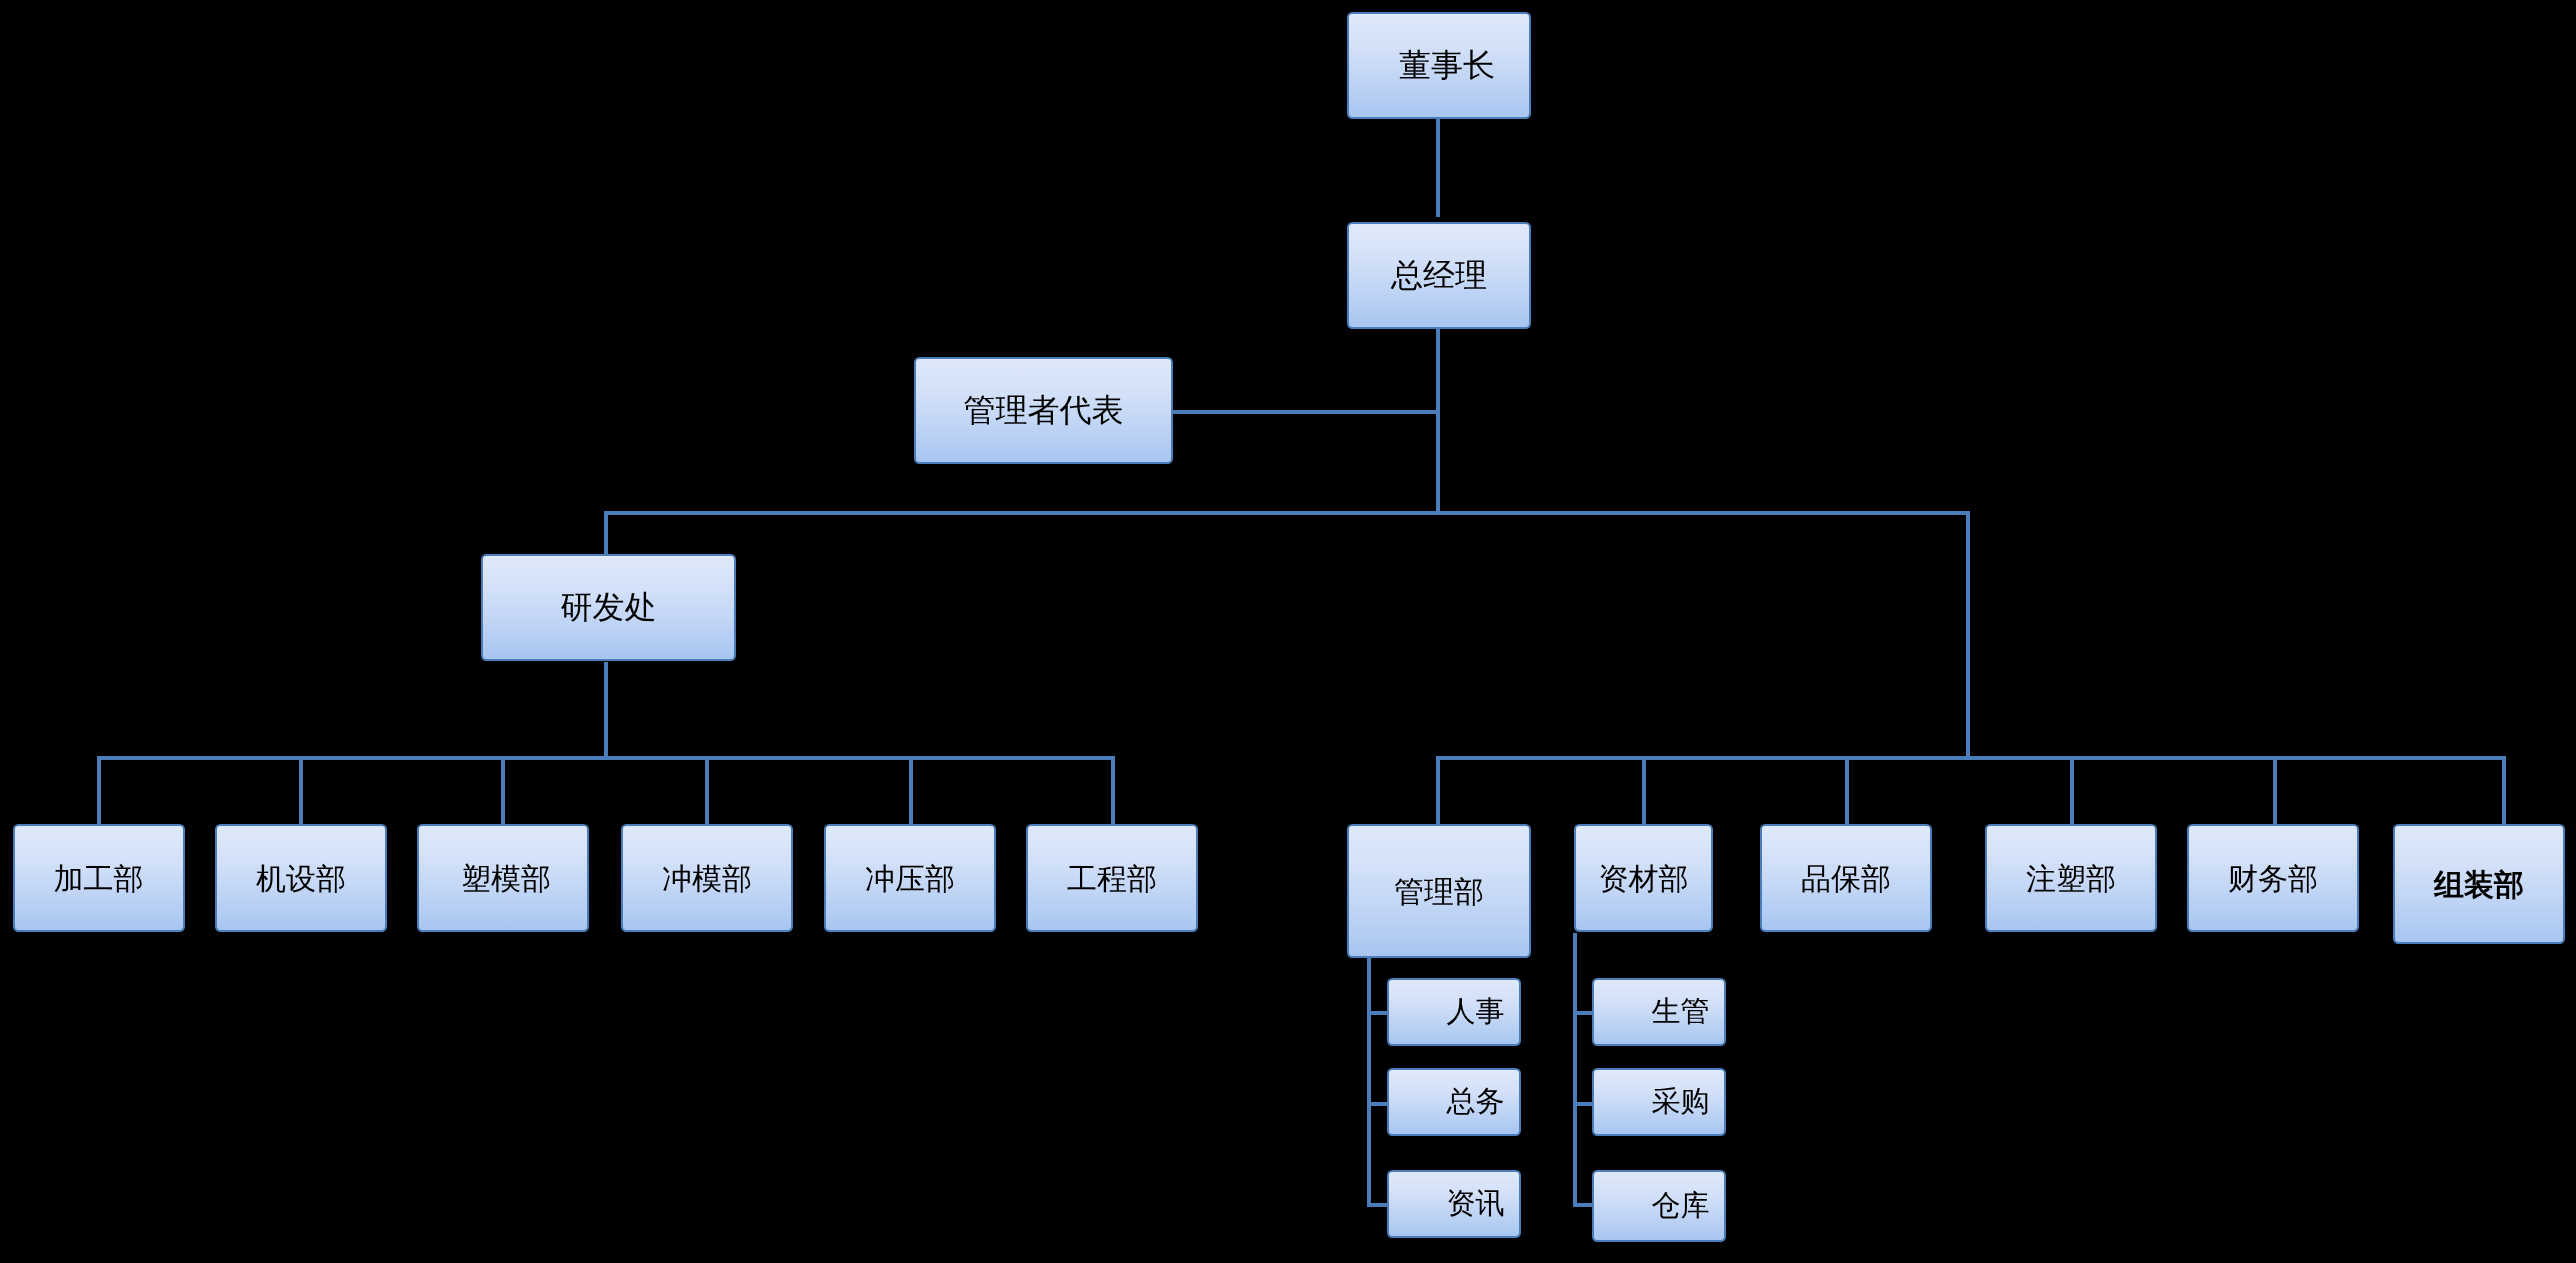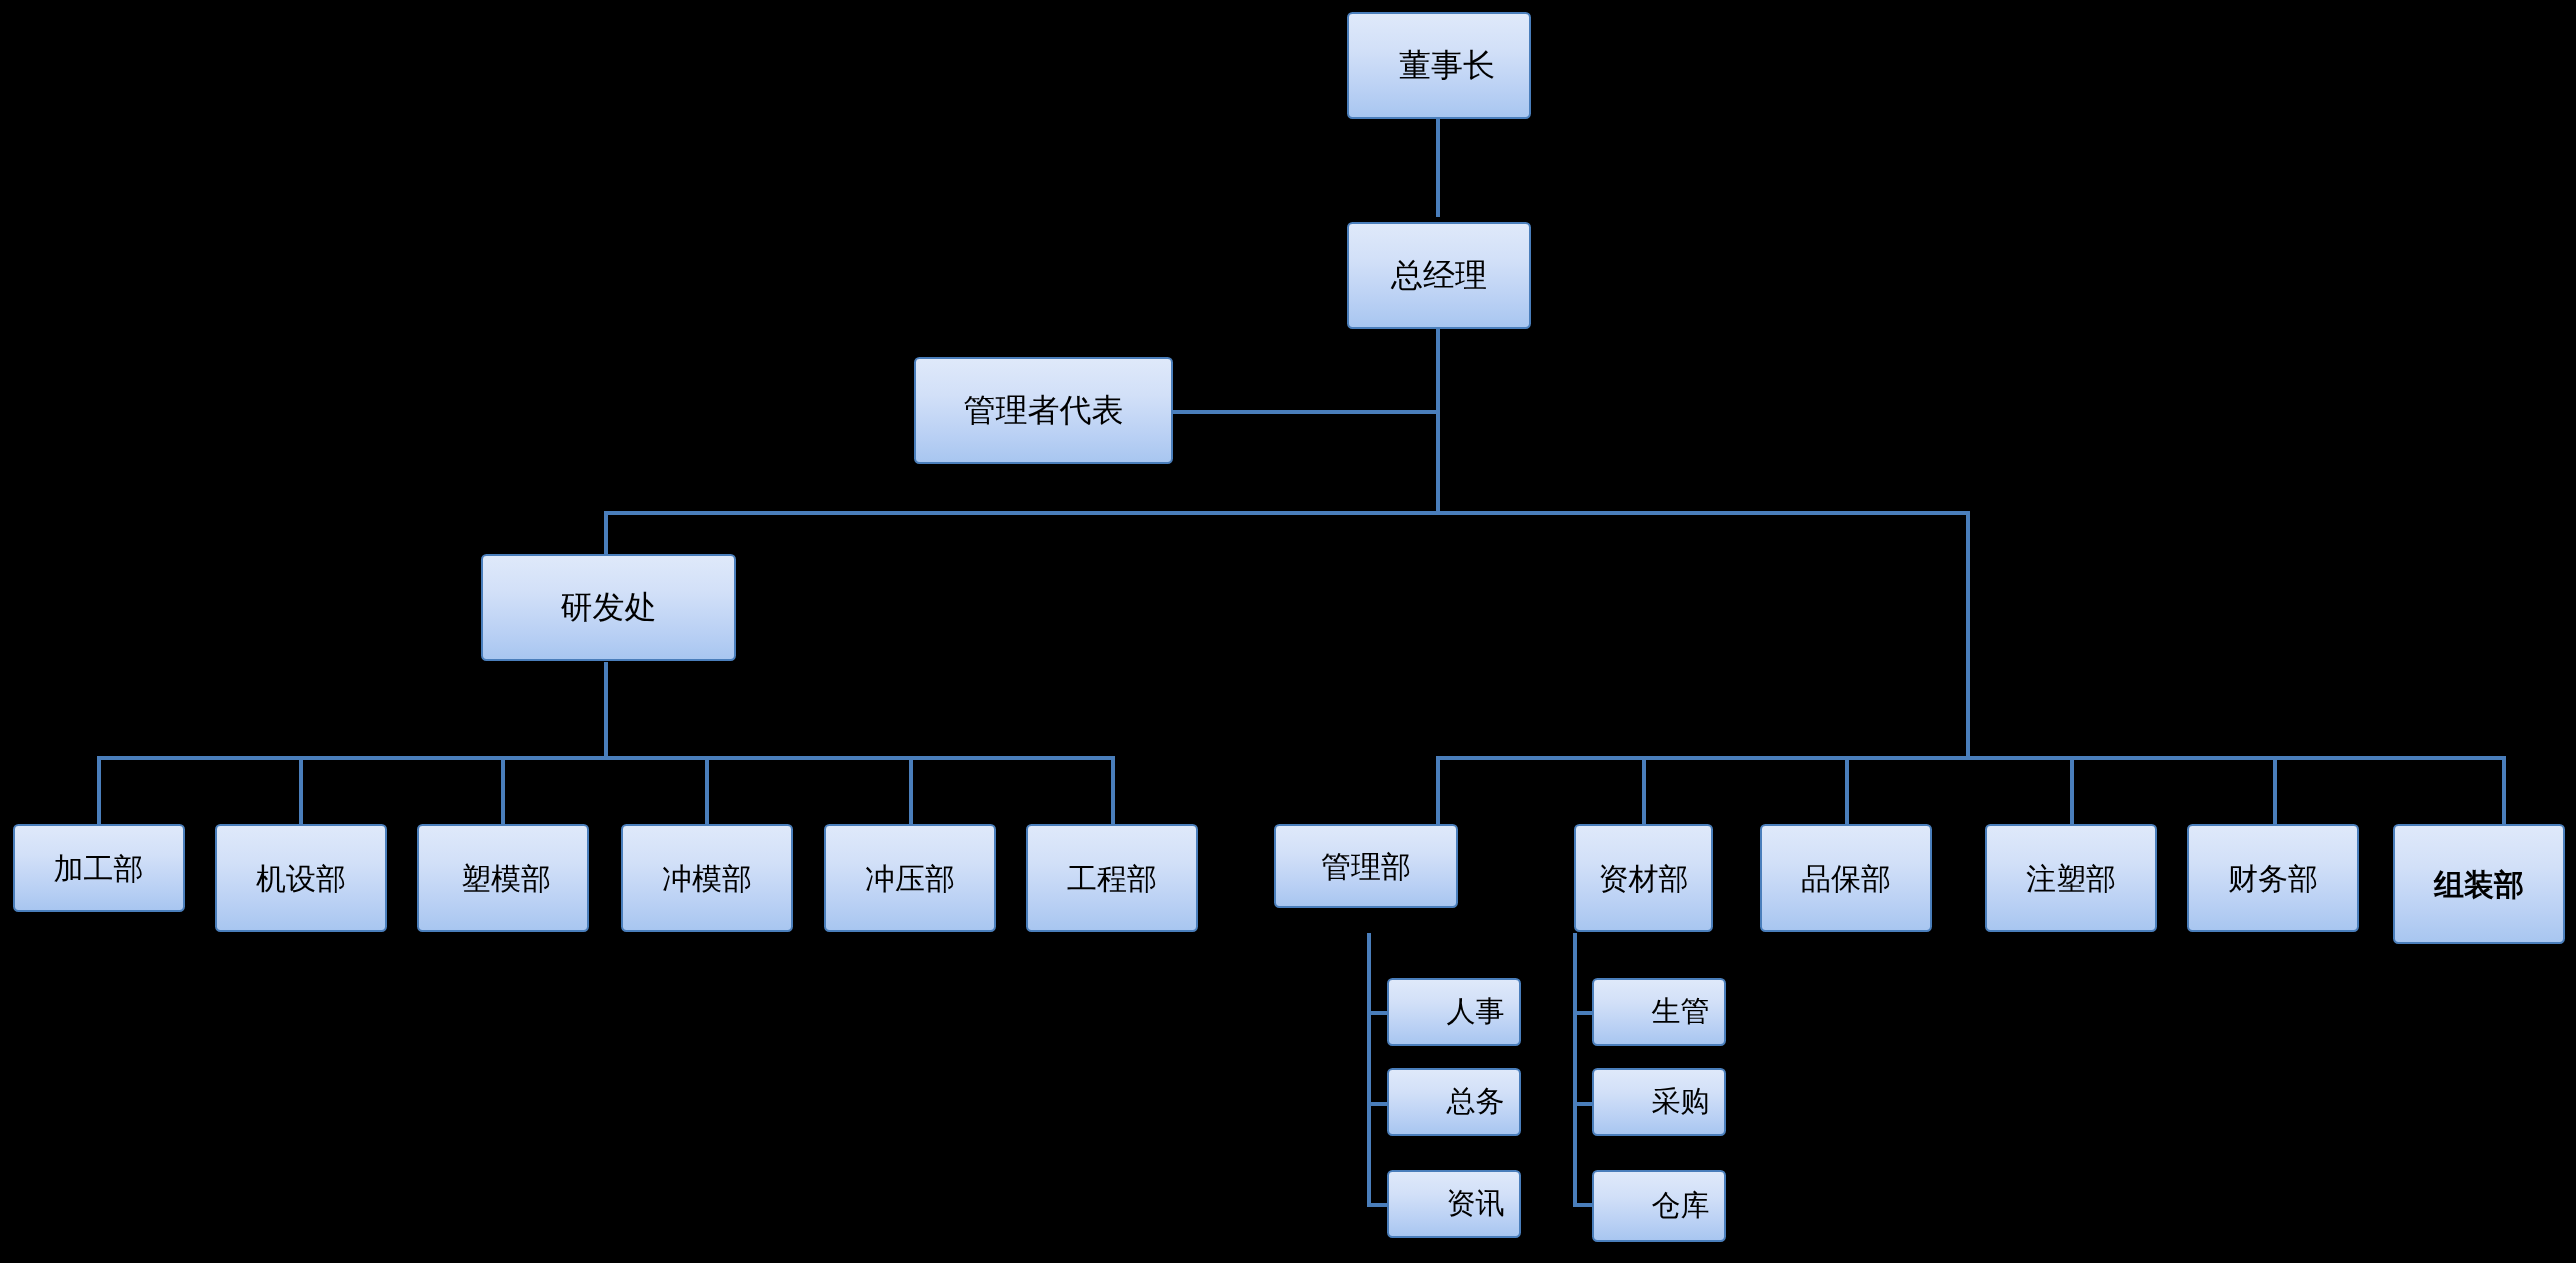"加工部" div.node { height: 88px -> 108px }
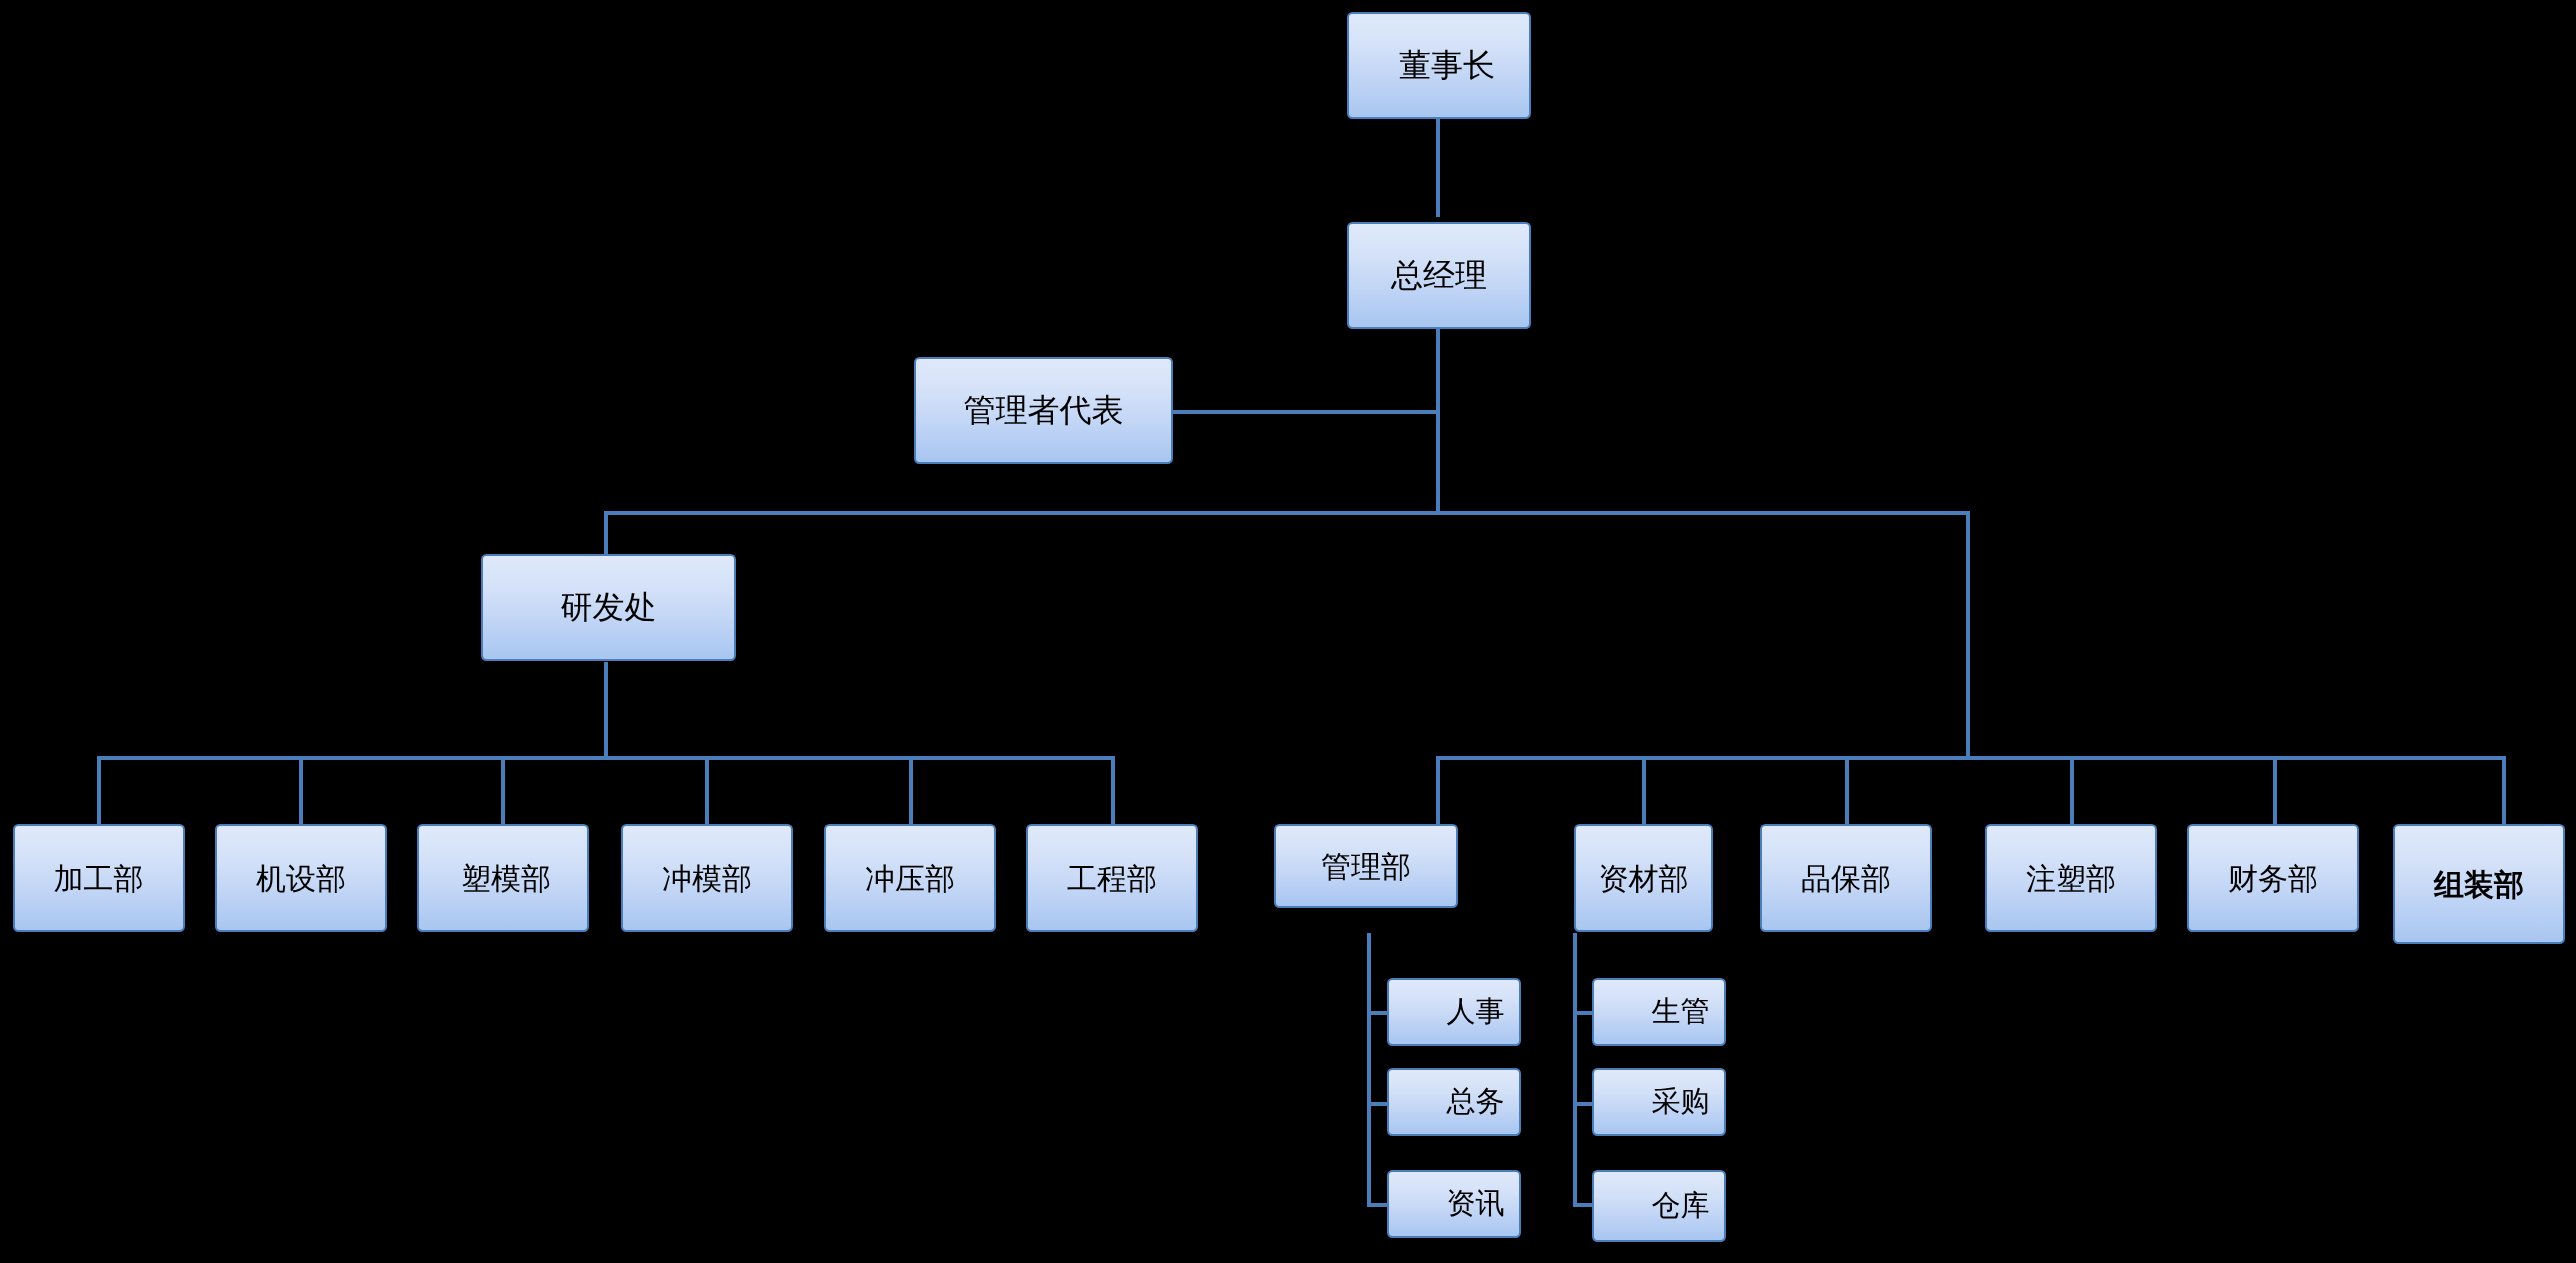"管理部" div.node { height: 84px -> 134px; left: 1274px -> 1347px }
